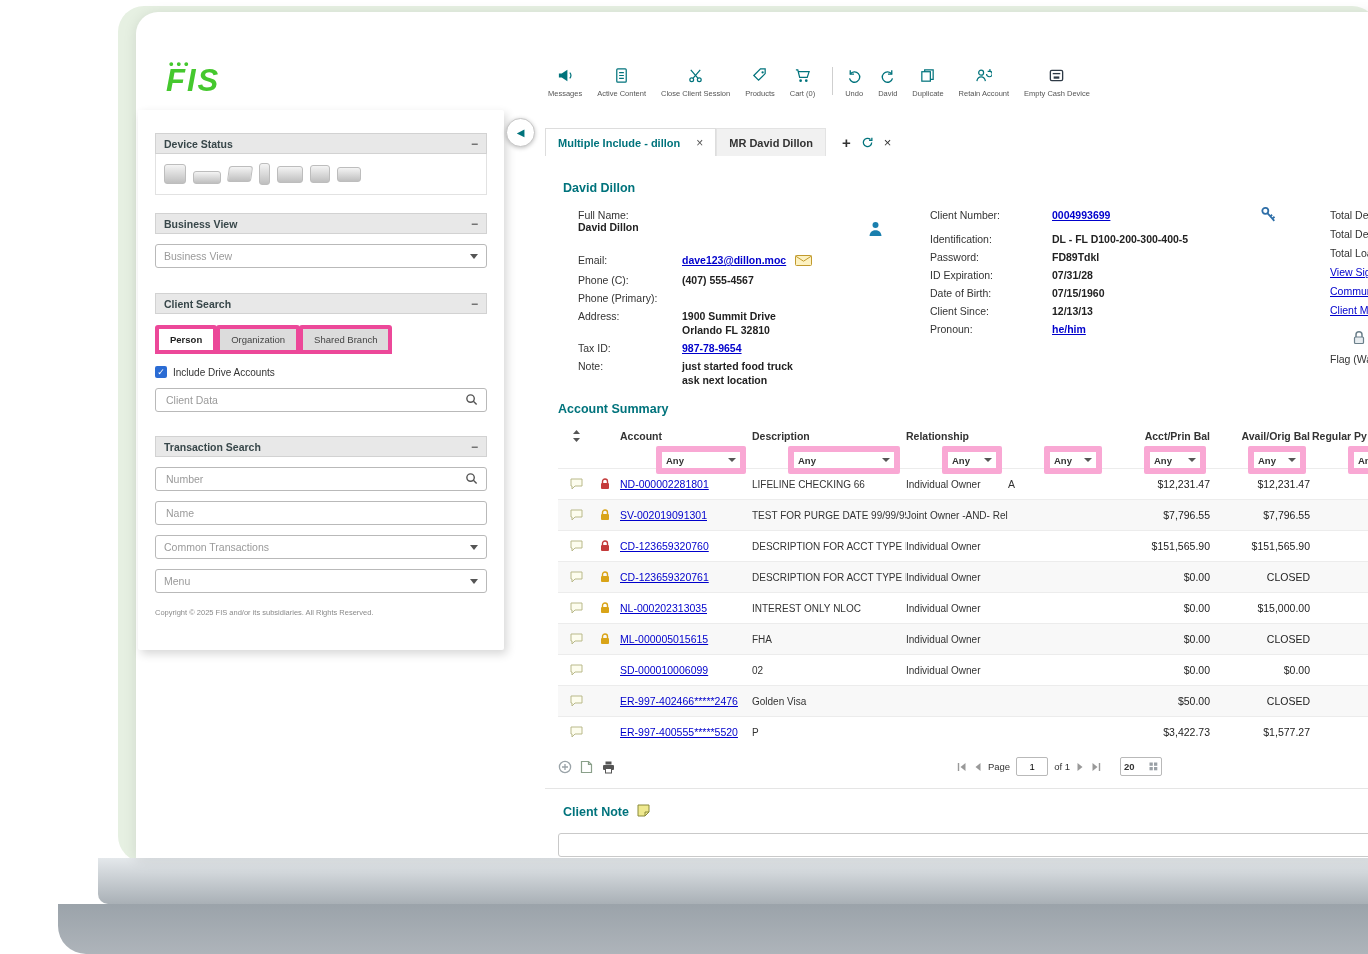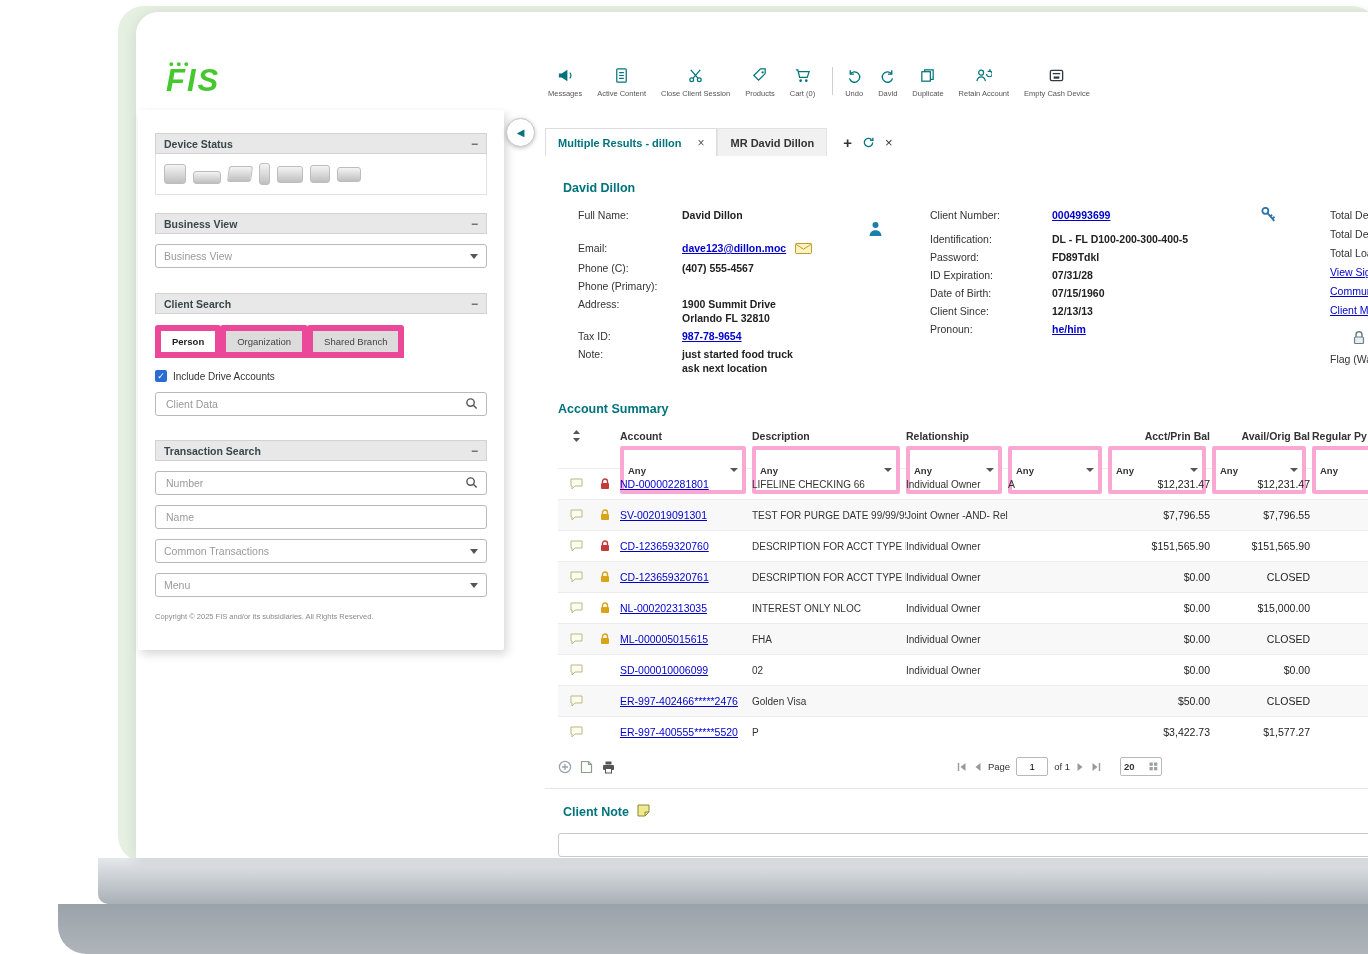"Multiple Results - dillon" span { text: Results -> Include }
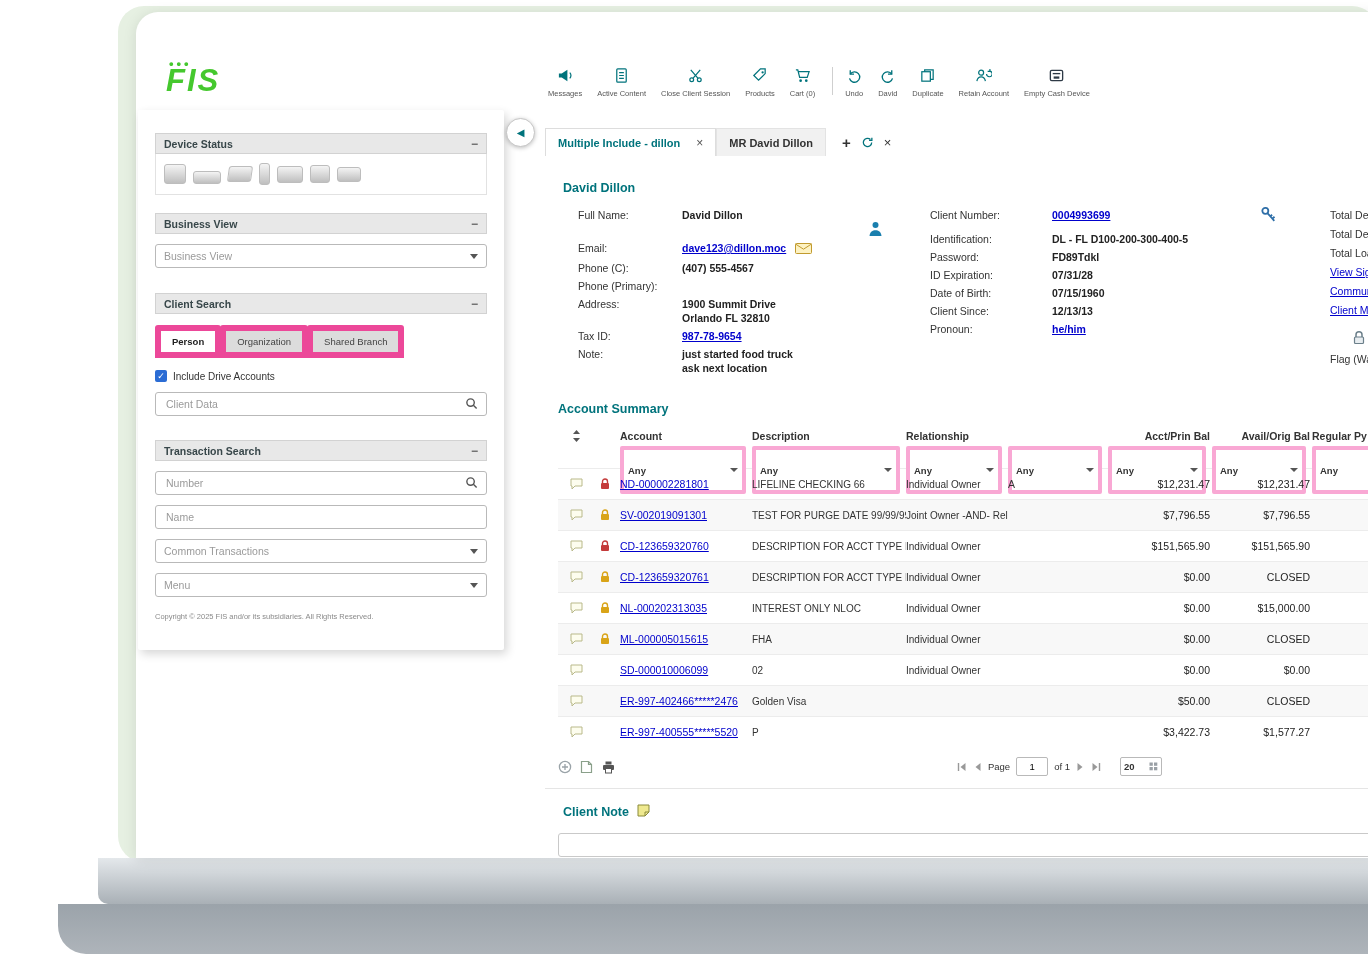"Full Name:" .frow.gap-lg { flex-direction: none -> column }
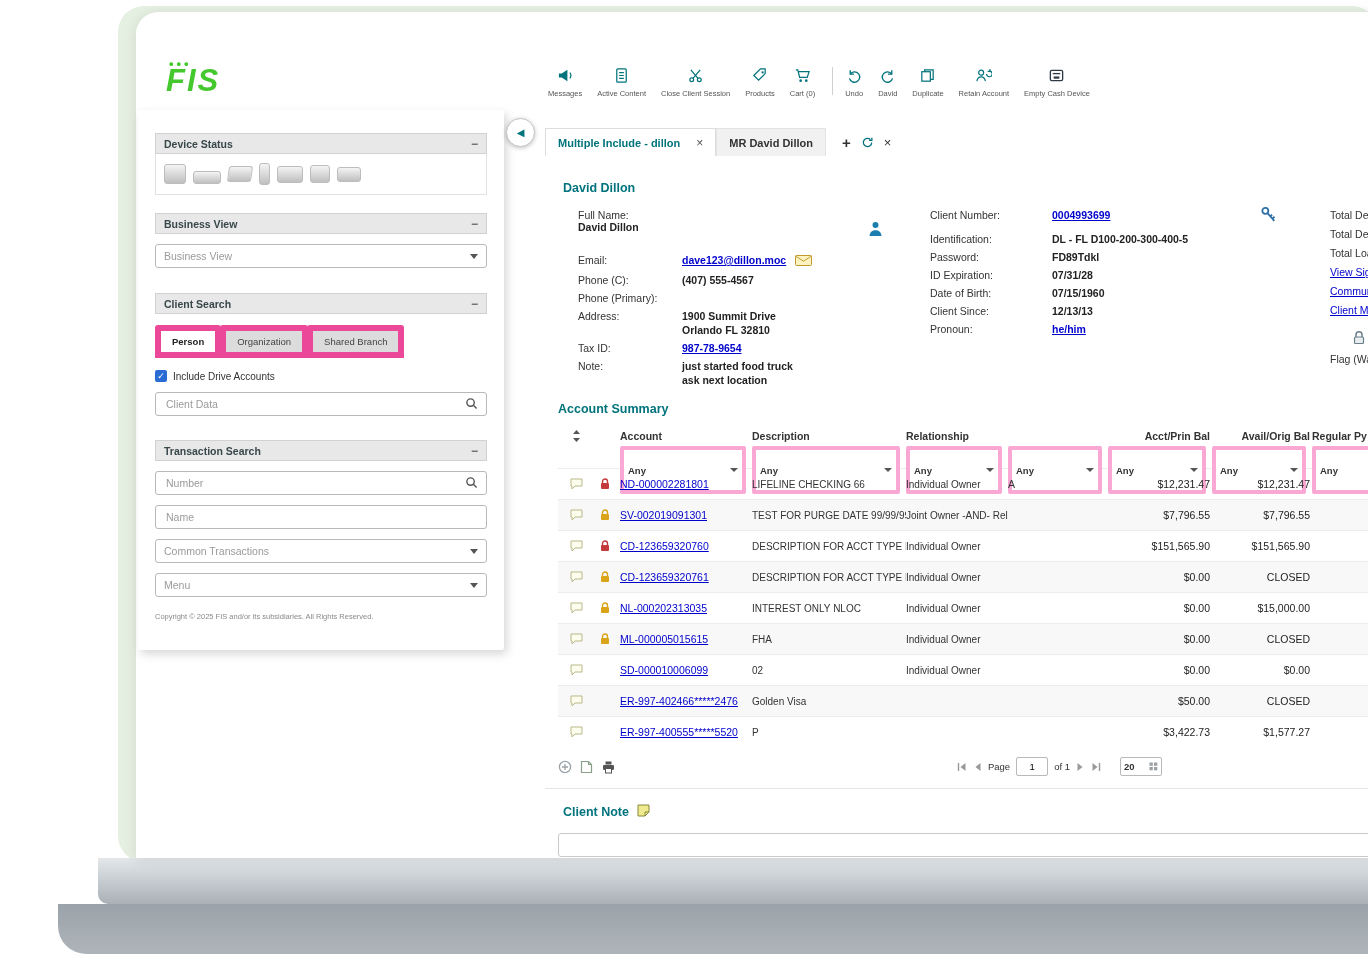"Person" .cs-tab { border: 6px solid #ec4899 -> 4px solid #ec4899 }
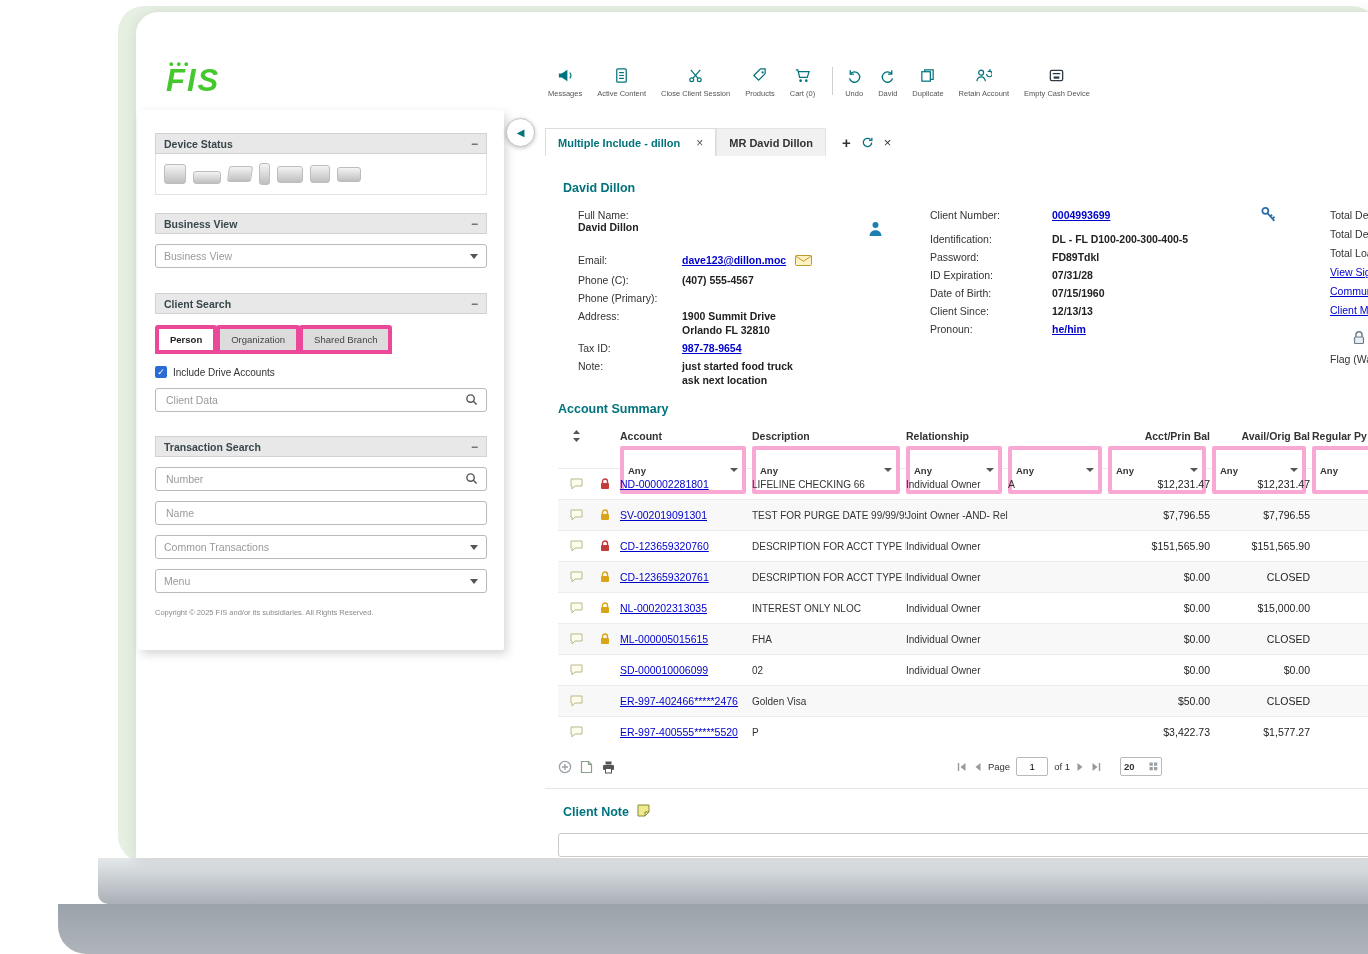"Any" .anybox { border: 4px solid #f9a8d4 -> 6px solid #f9a8d4; margin-left: none -> 36px; padding: 12px 4px -> 0 4px }
